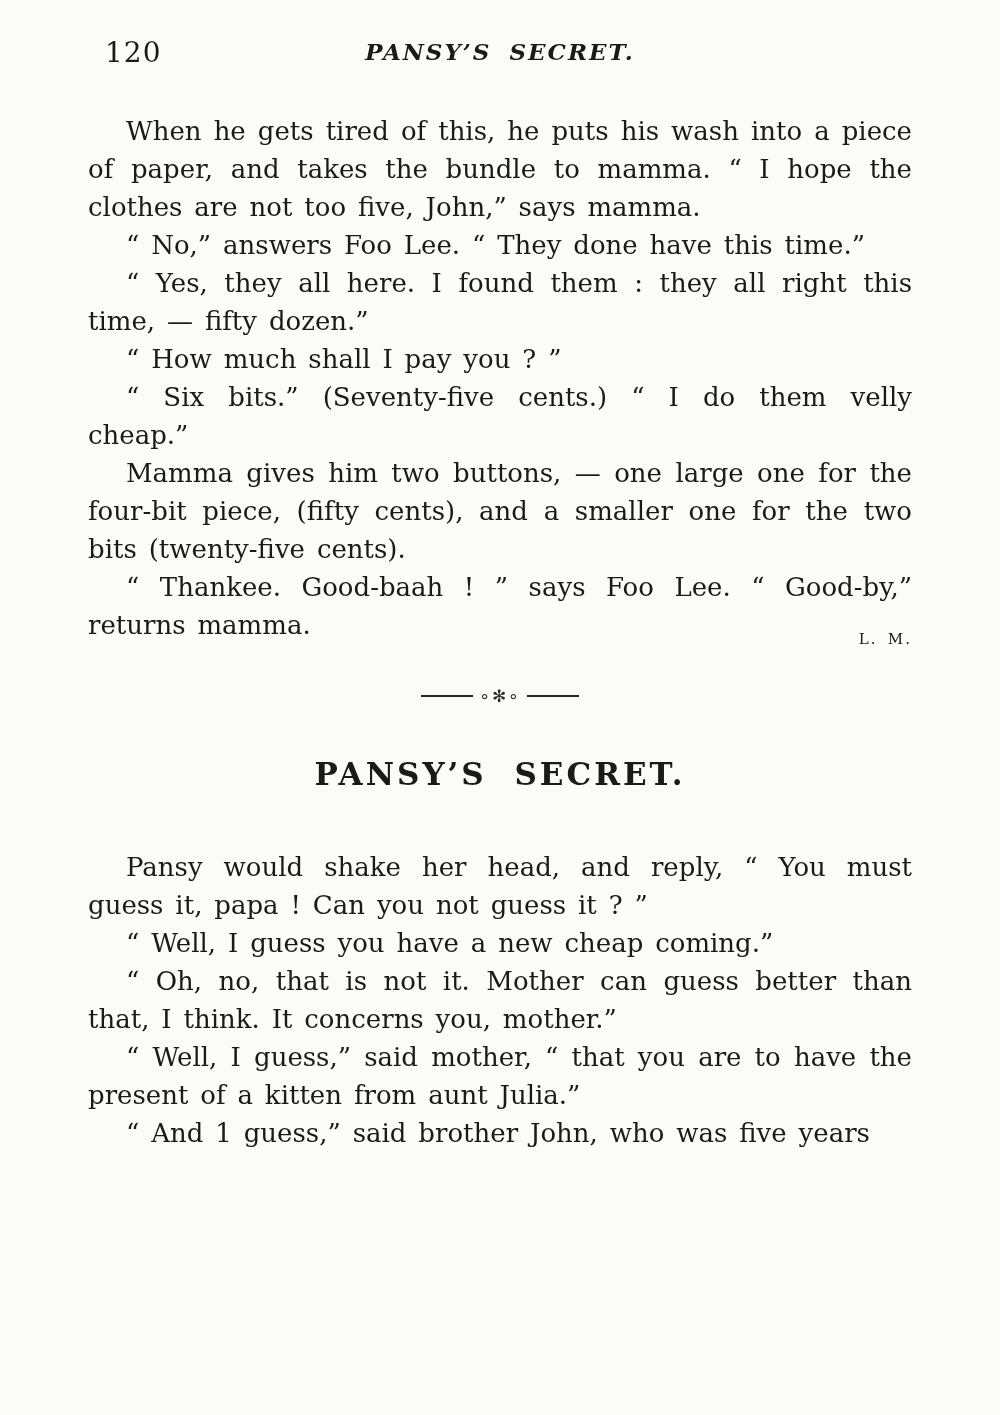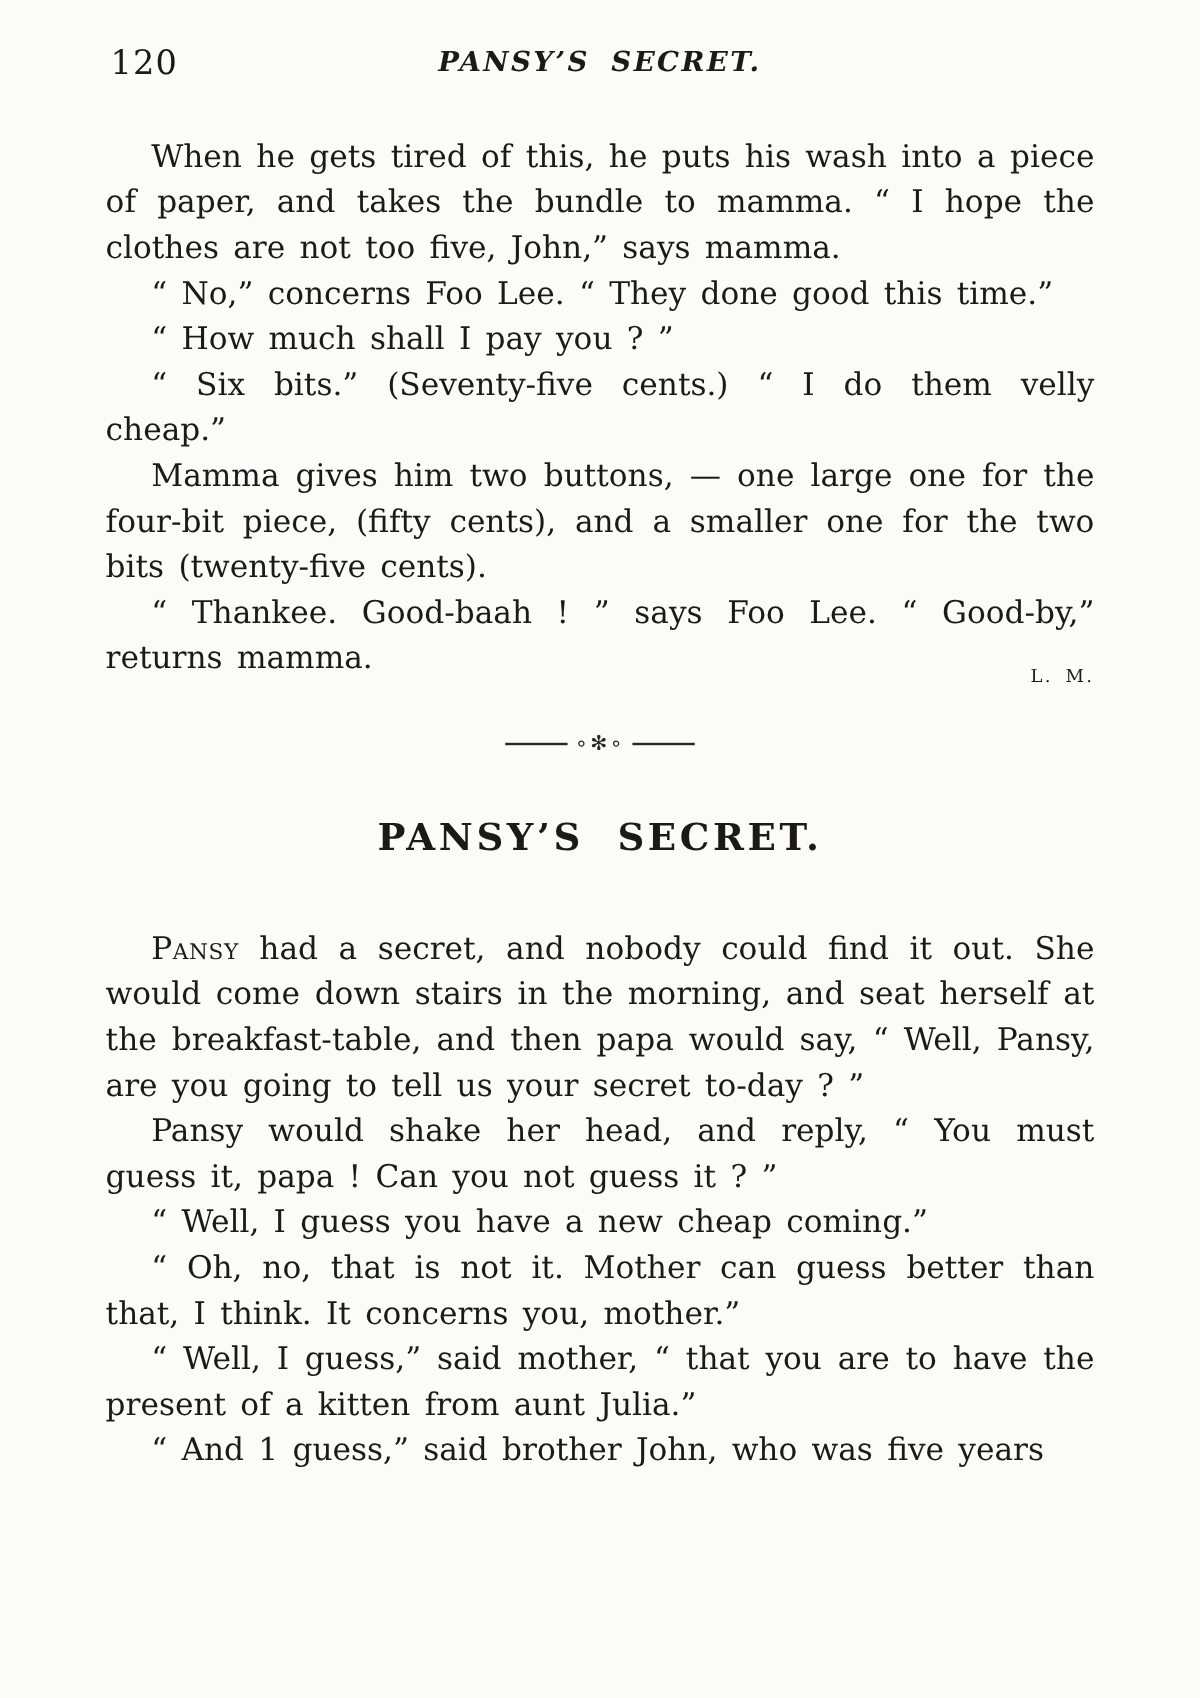"120" .page-number { left: 4px -> 17px }
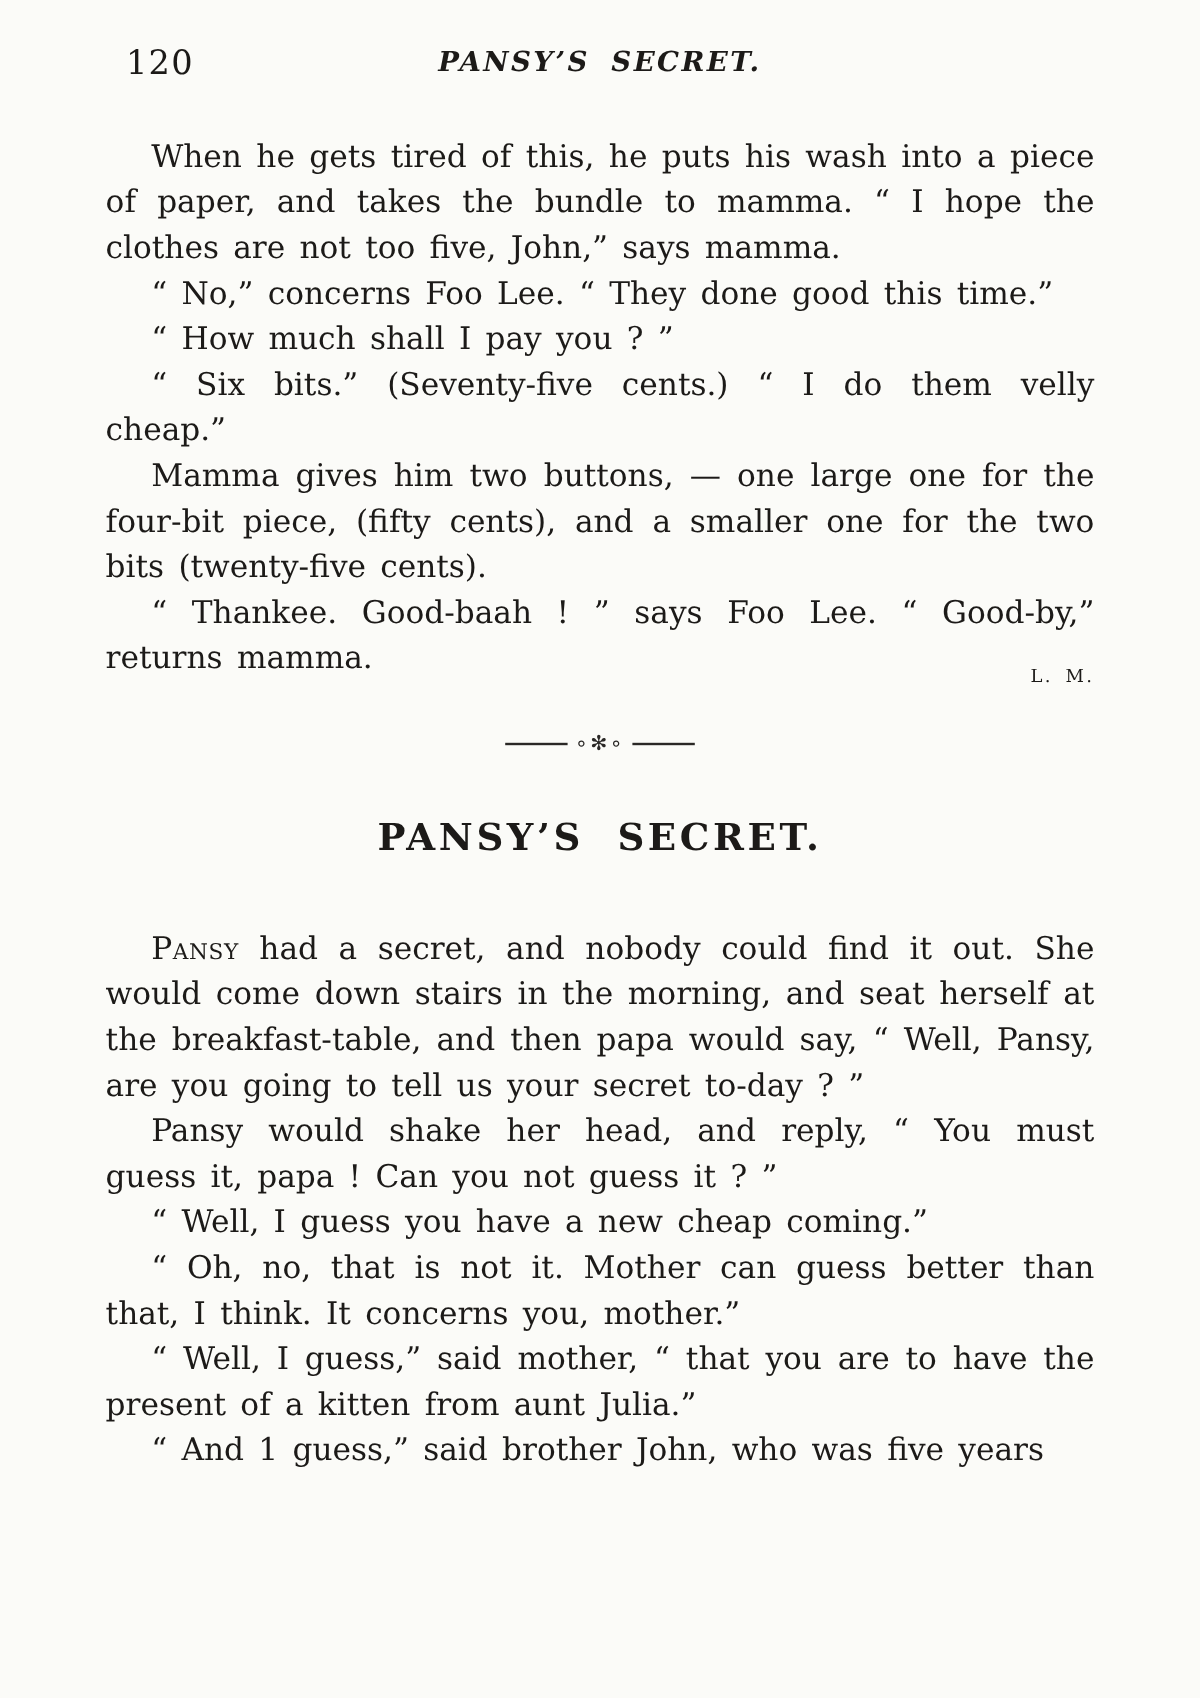"“ No,” concerns Foo Lee." p.para { text: concerns Foo Lee.  “ They done good -> answers Foo Lee.  “ They done have }
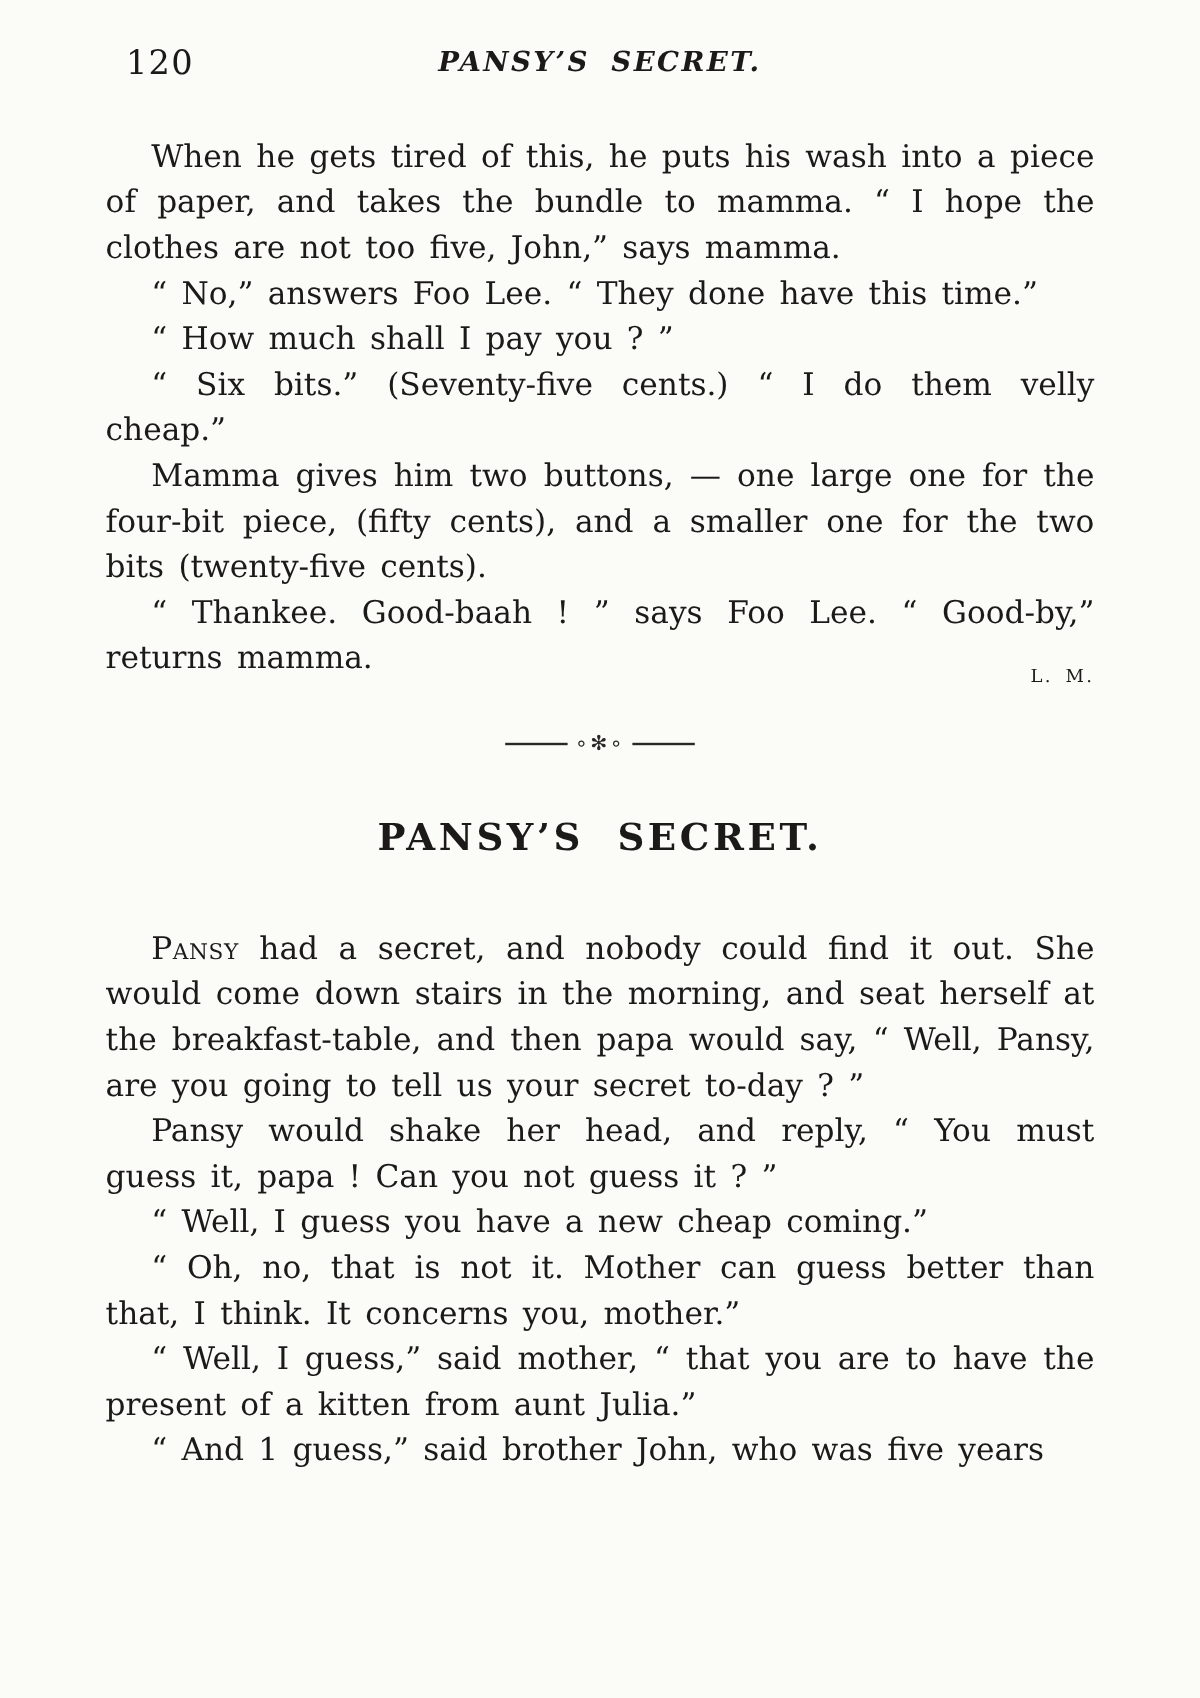"“ Yes, they all here." p.para { html: none -> <p>“ Yes, they all here. I found them : they all right this time, — fifty dozen.”</p> }
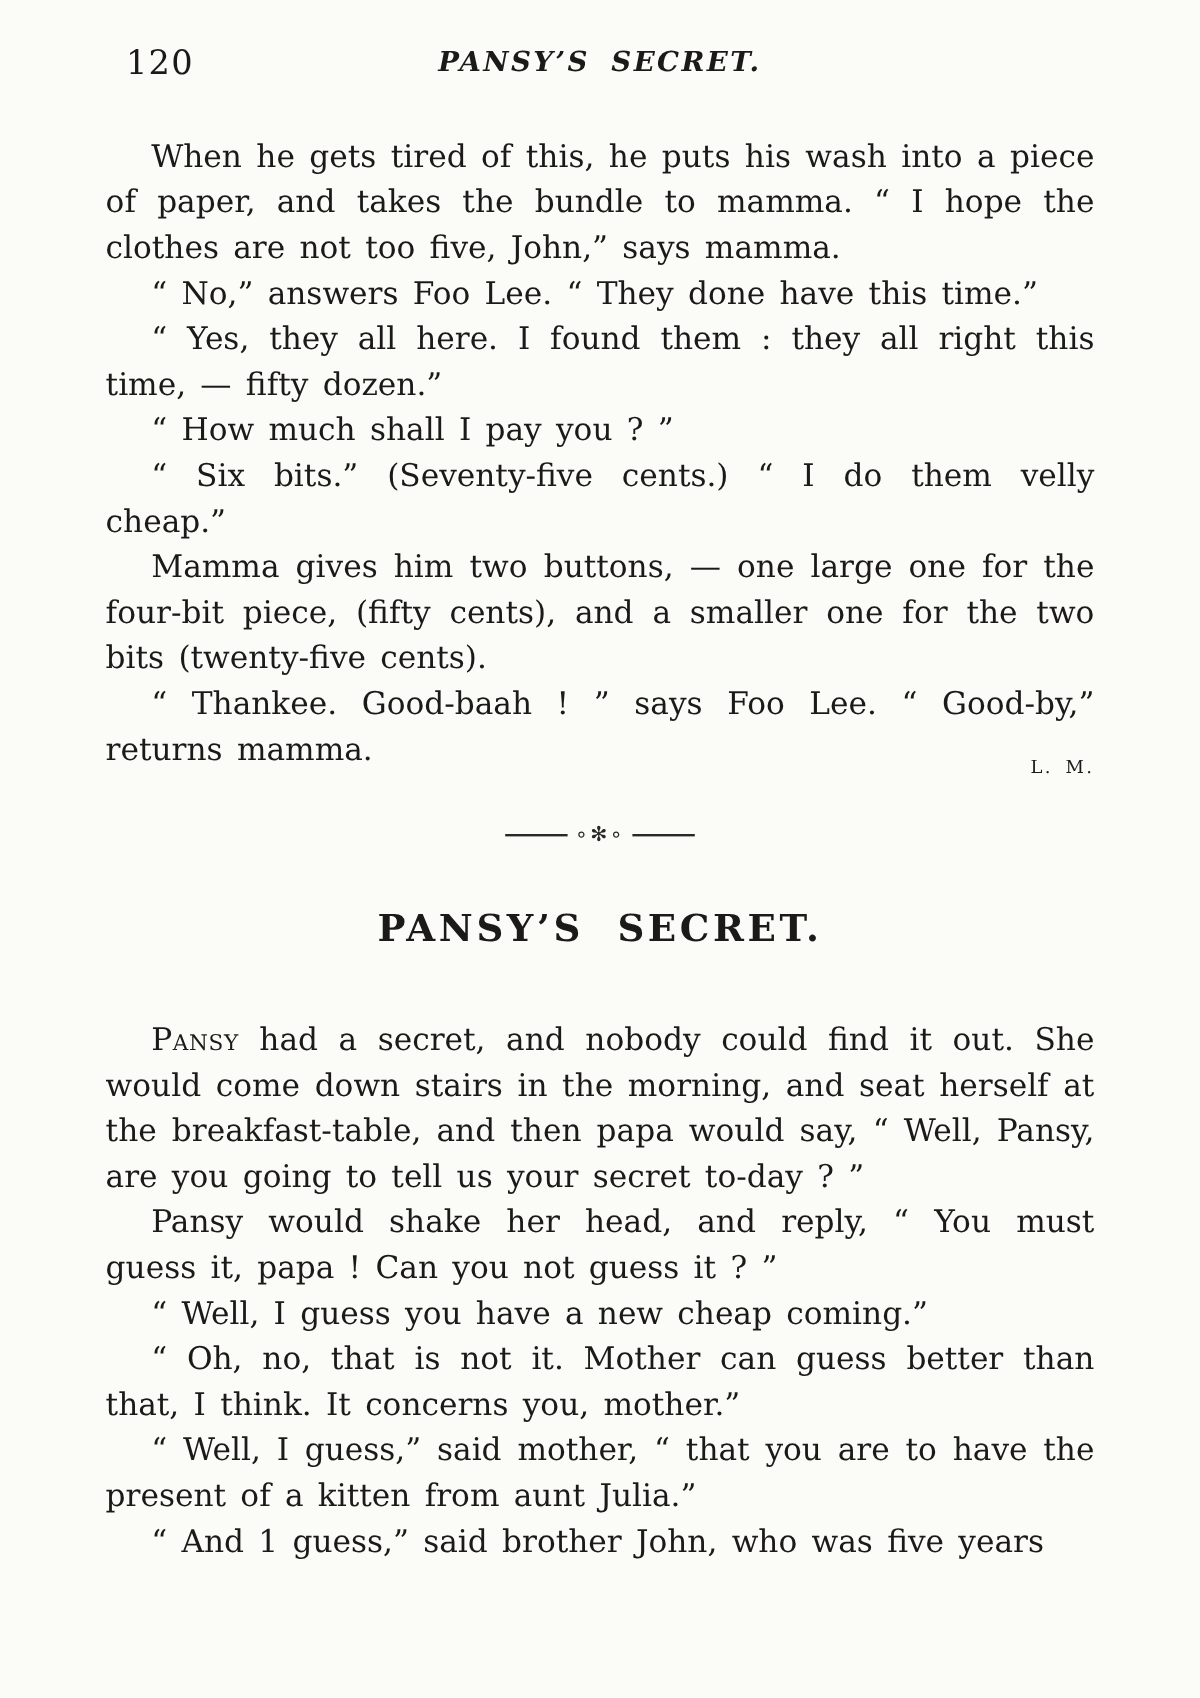"Pansy had a secret, and" p.para { html: <p> <span>Pansy</span><span> had a secret, and nobody could find it out. She would come down stairs in the morning, and seat herself at the breakfast-table, and then papa would say, “ Well, Pansy, are you going to tell us your secret to-day ? ”</span> </p> -> none }
